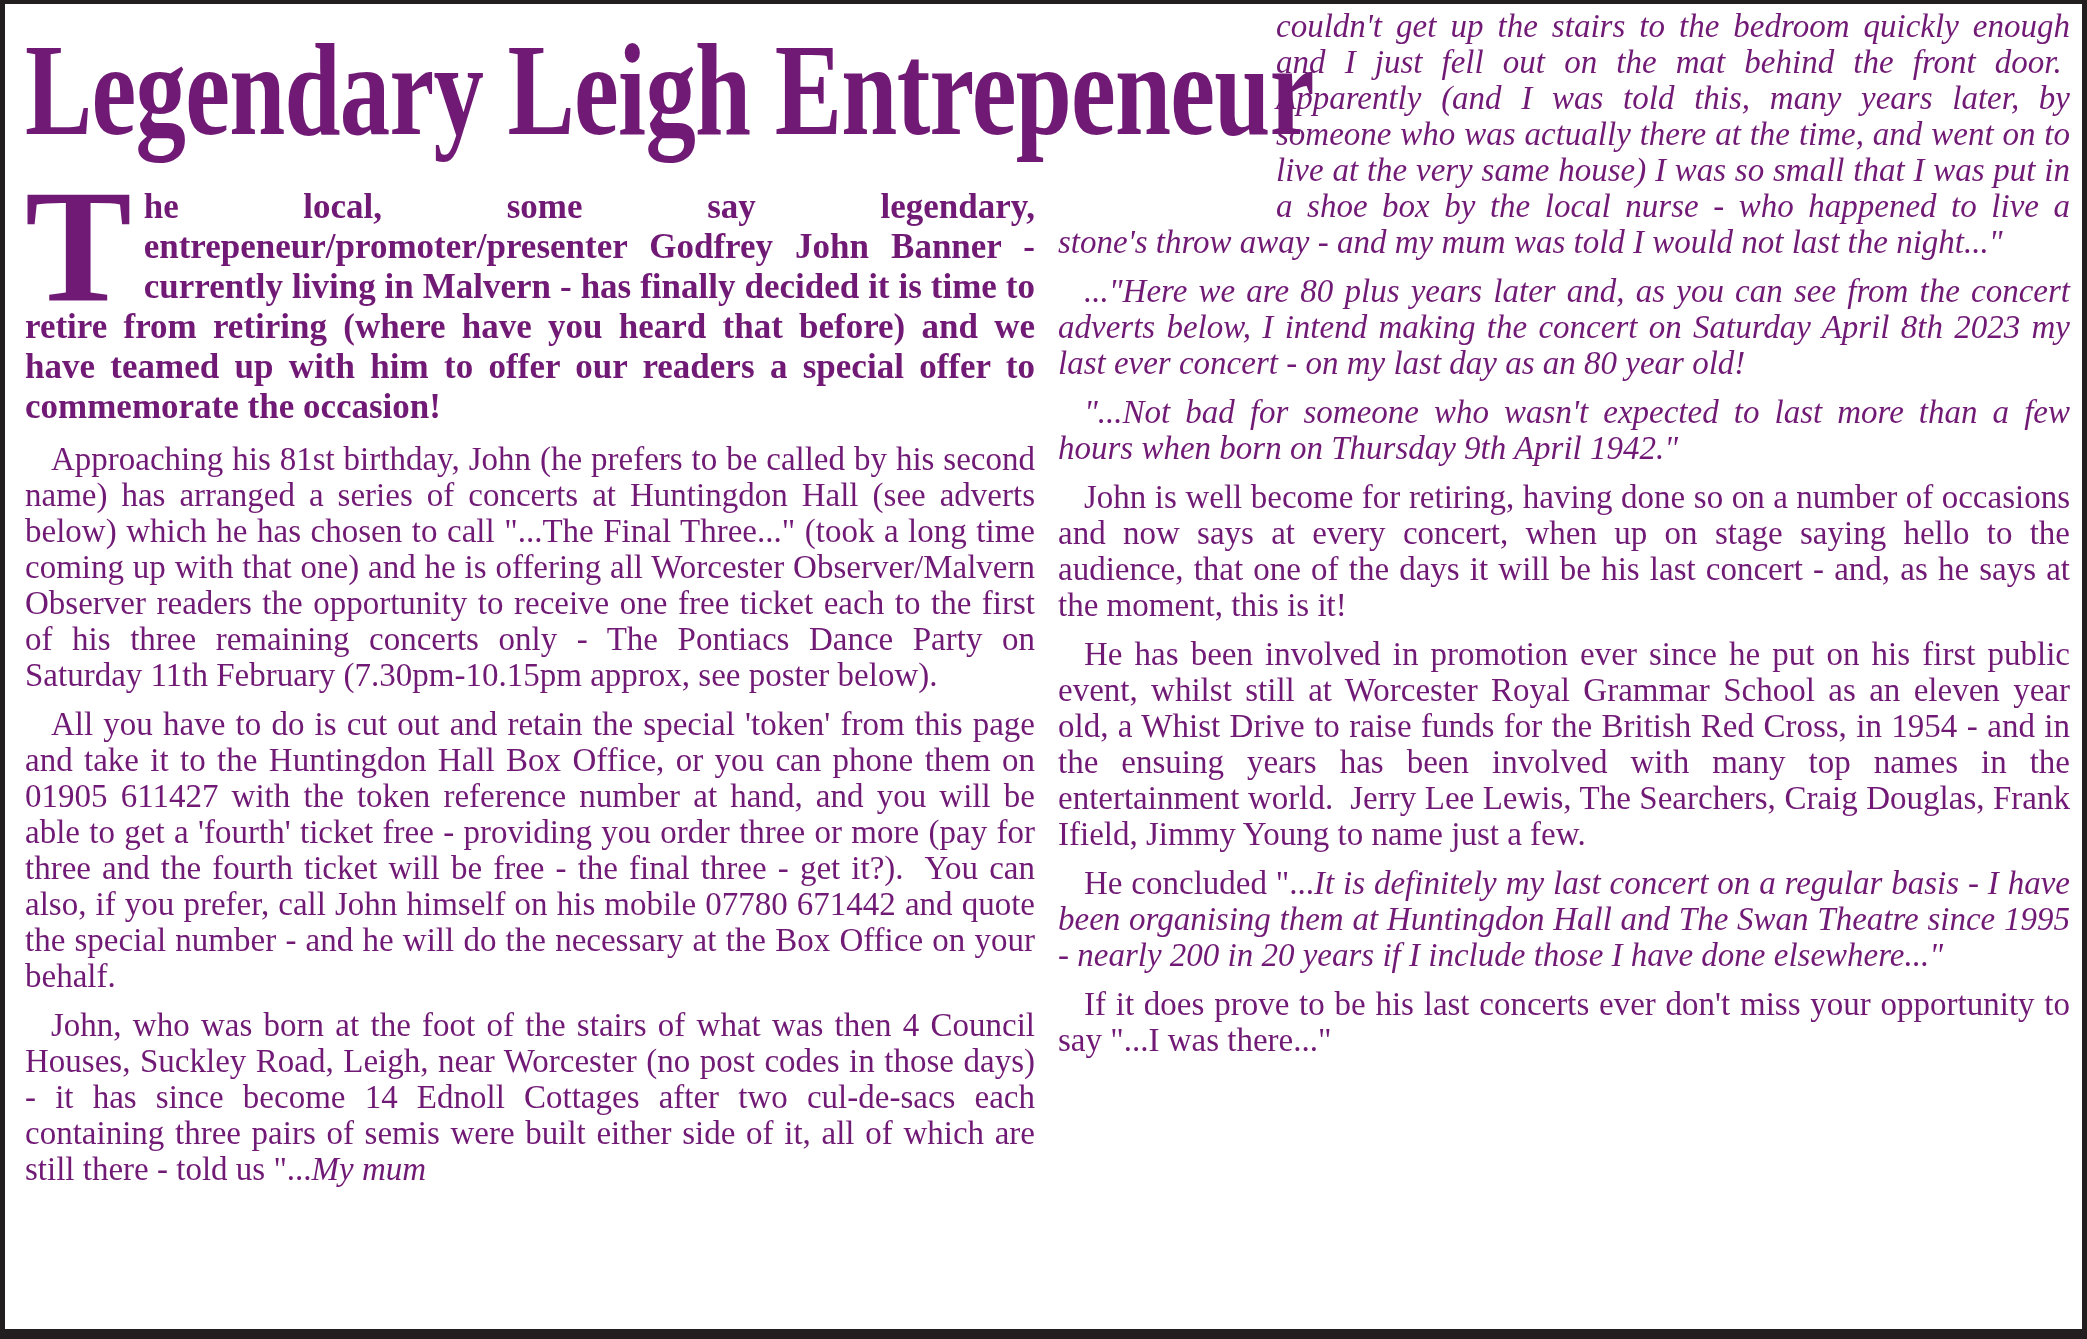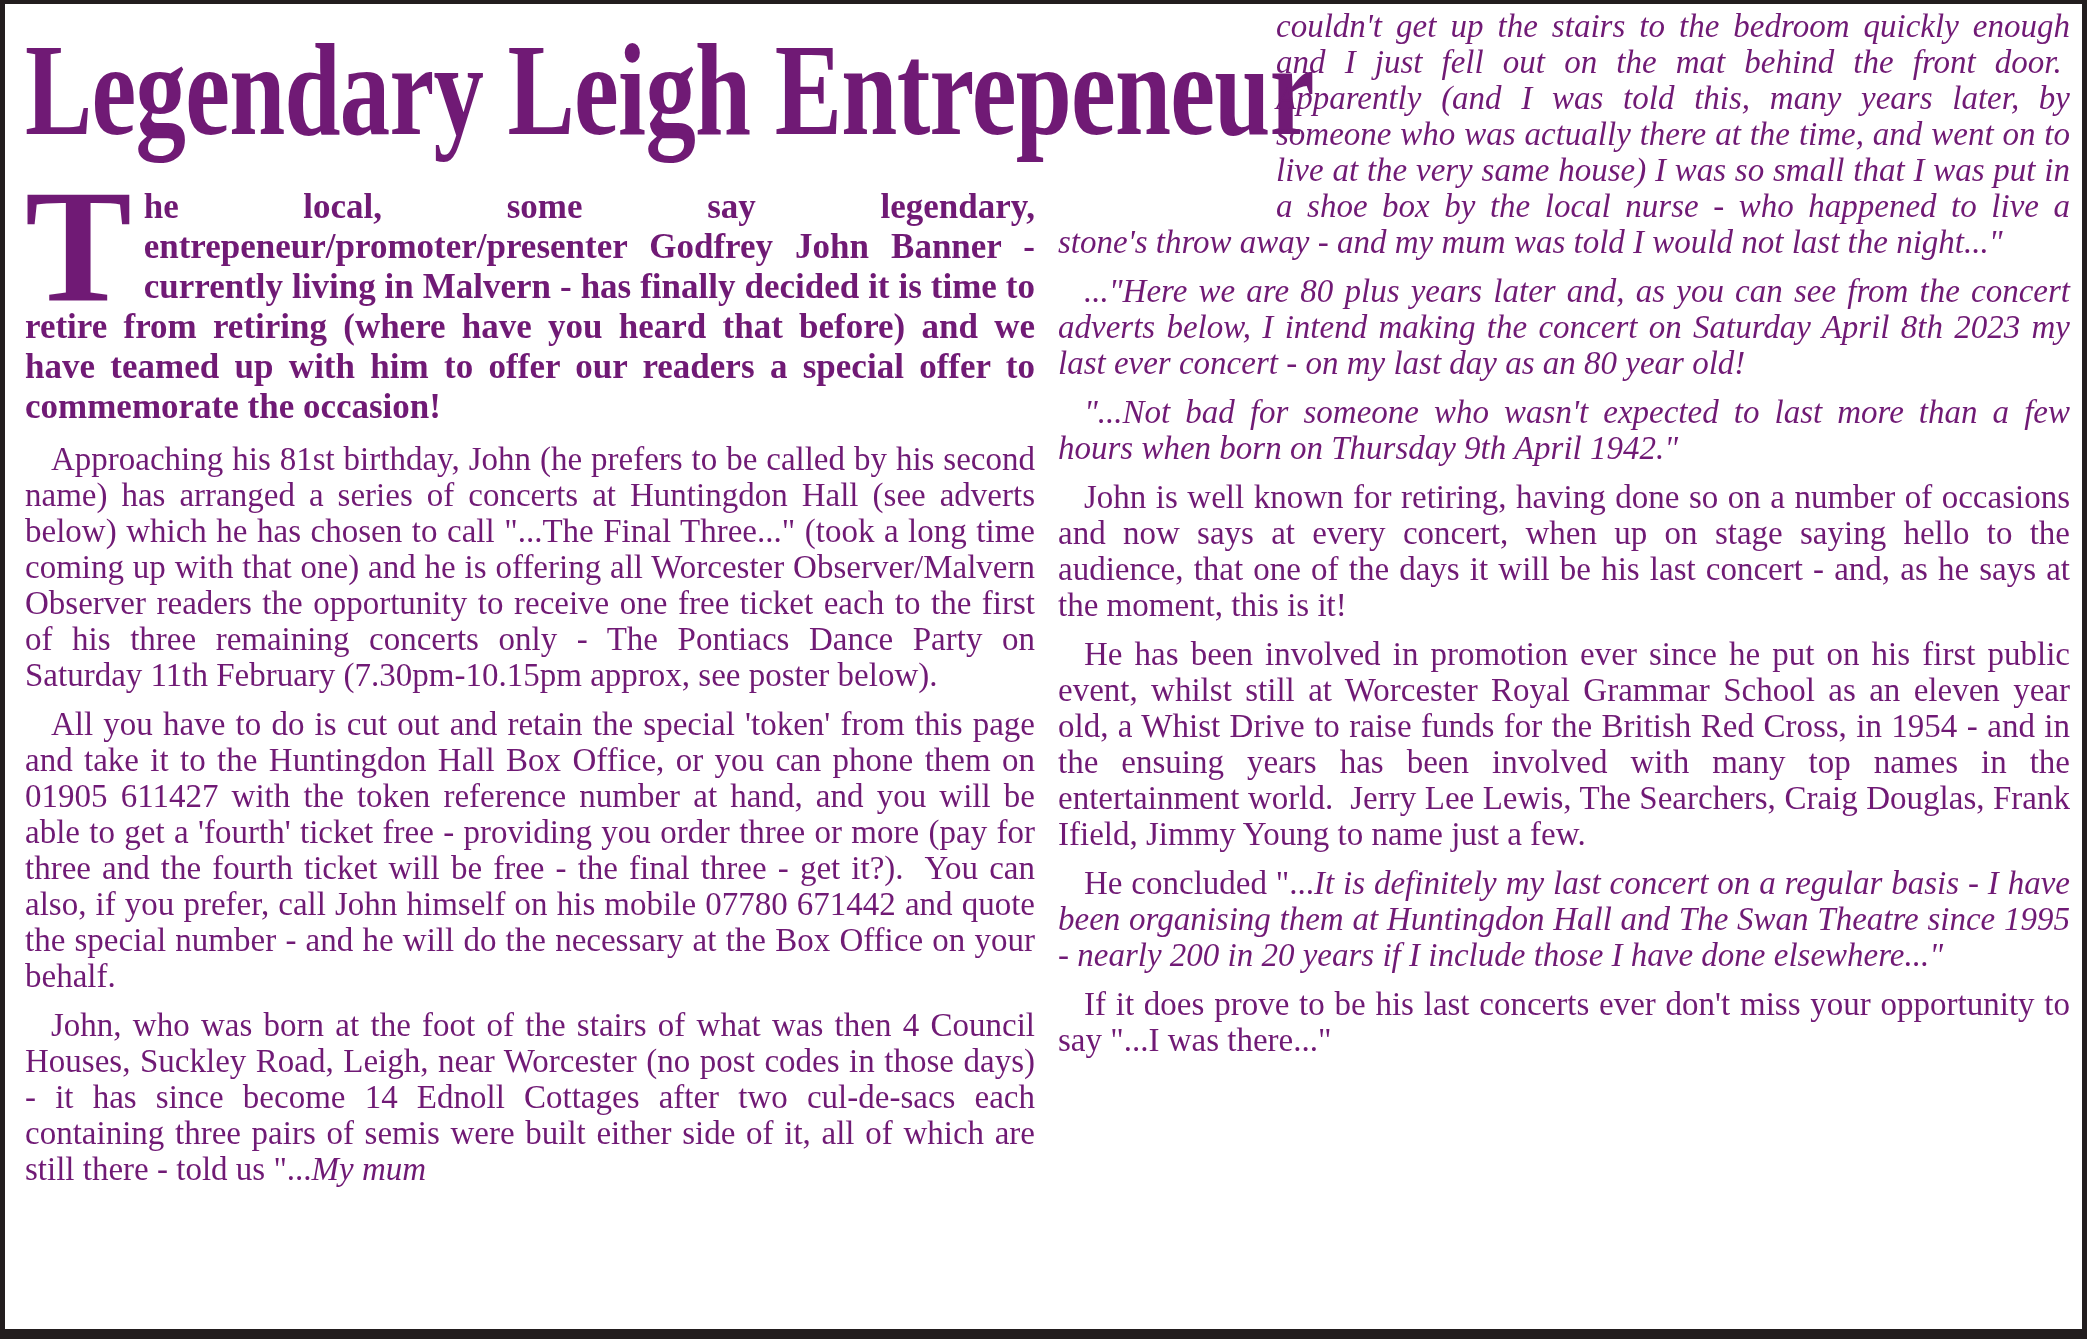"John is well known for" span.seg-r { text: known -> become }
